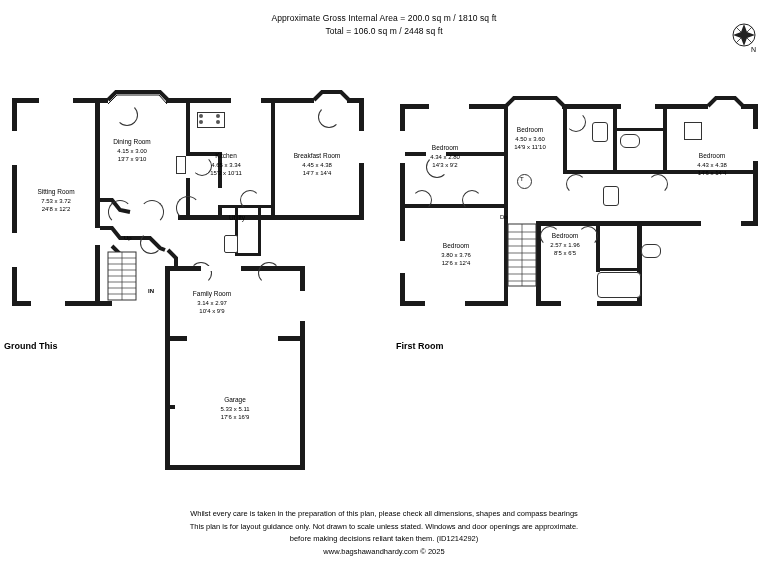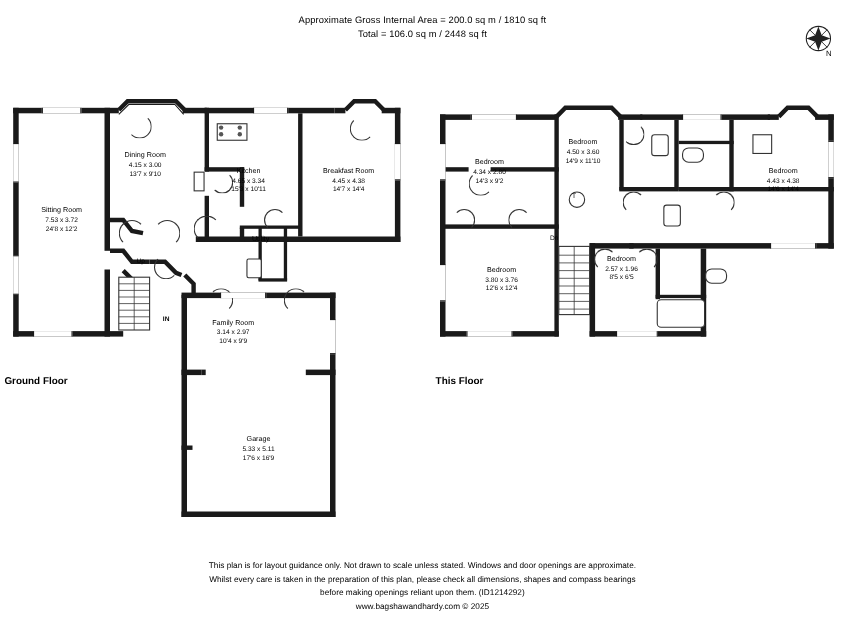"Ground Floor" div.floor-label { text: Floor -> This }
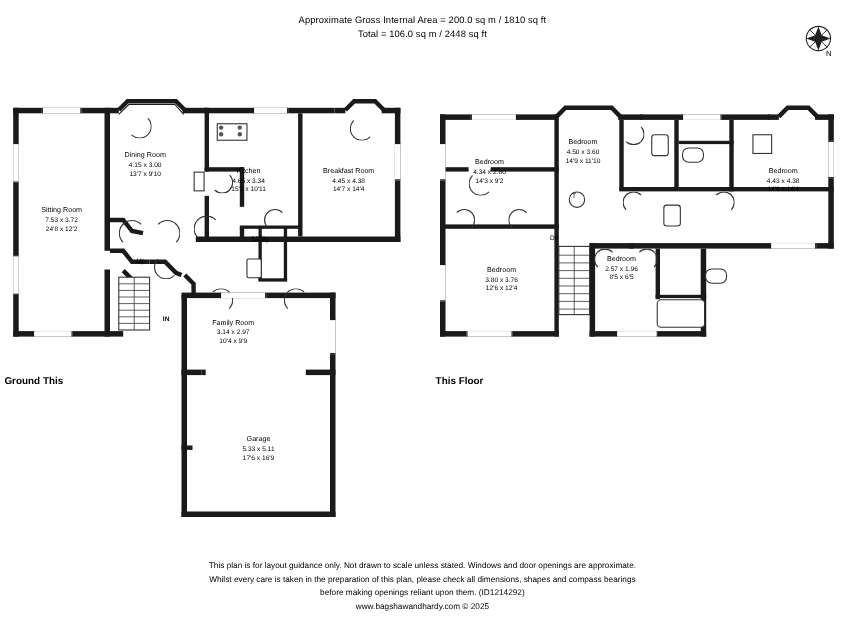"This Floor" div.floor-label { text: This Floor -> First Room }
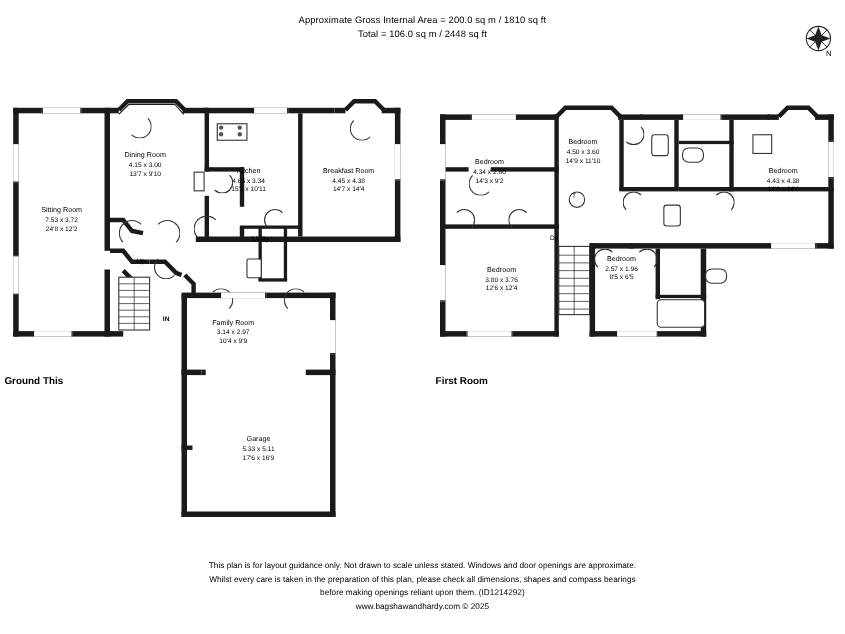"This plan is for layout" div { order: before "Whilst every care is taken" -> after "Whilst every care is taken" }
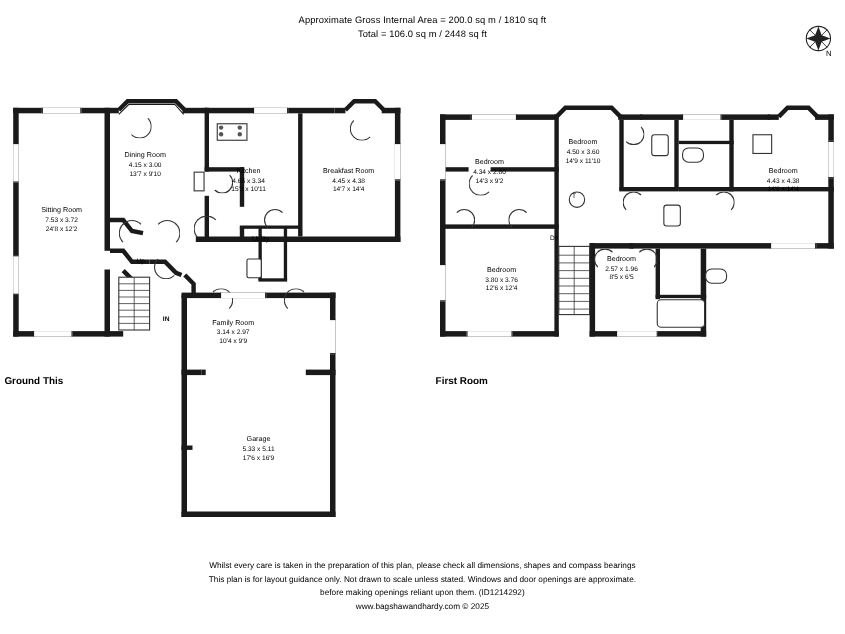"before making openings reliant upon" div { text: openings reliant upon -> decisions reliant taken }
